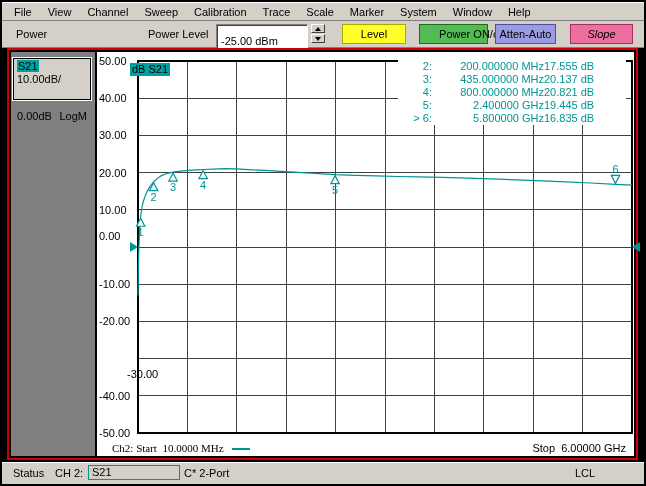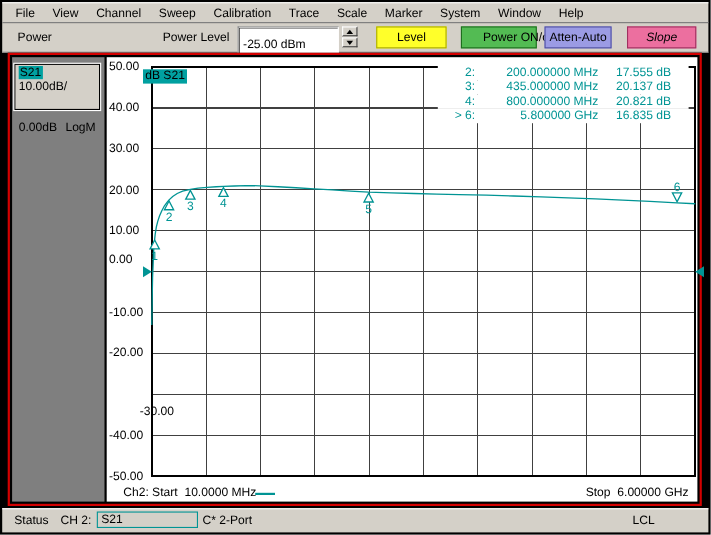"17.555 dB" .mr-val { text-align: center -> left }
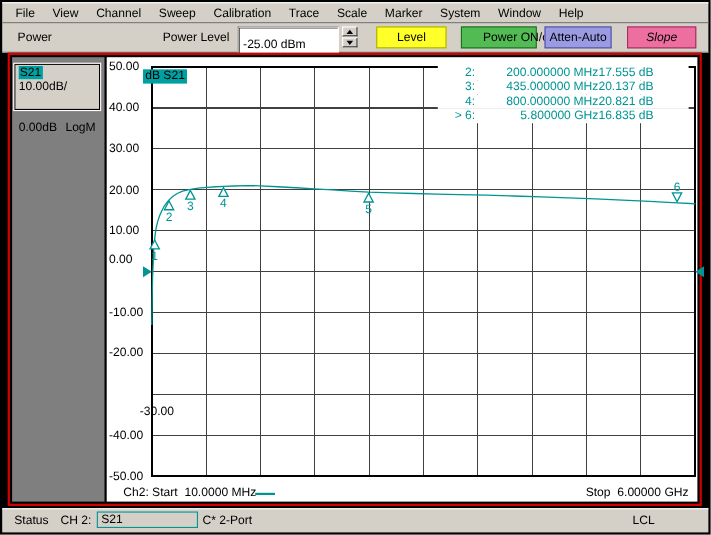"5: 2.400000 GHz19.445 dB" div.mr-row { html: none -> <div><span>5:</span><span>2.400000 GHz</span><span>19.445 dB</span></div> }
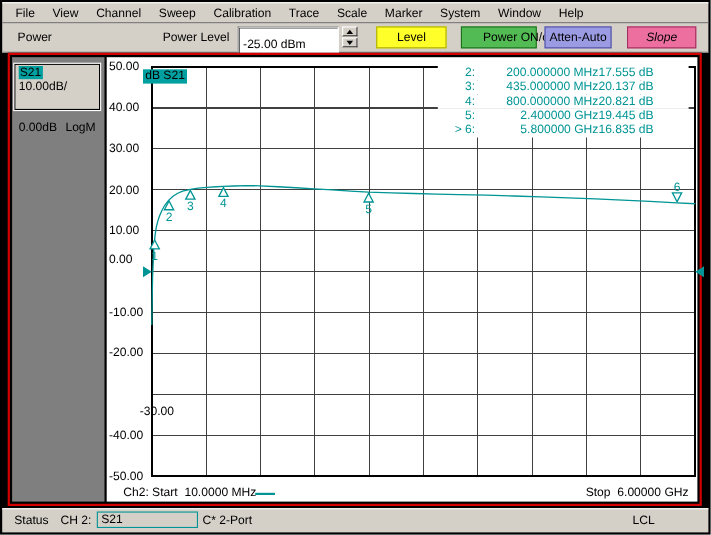"Ch2: Start 10.0000 MHz" #start-label { font-family: none -> Liberation Serif, serif }
